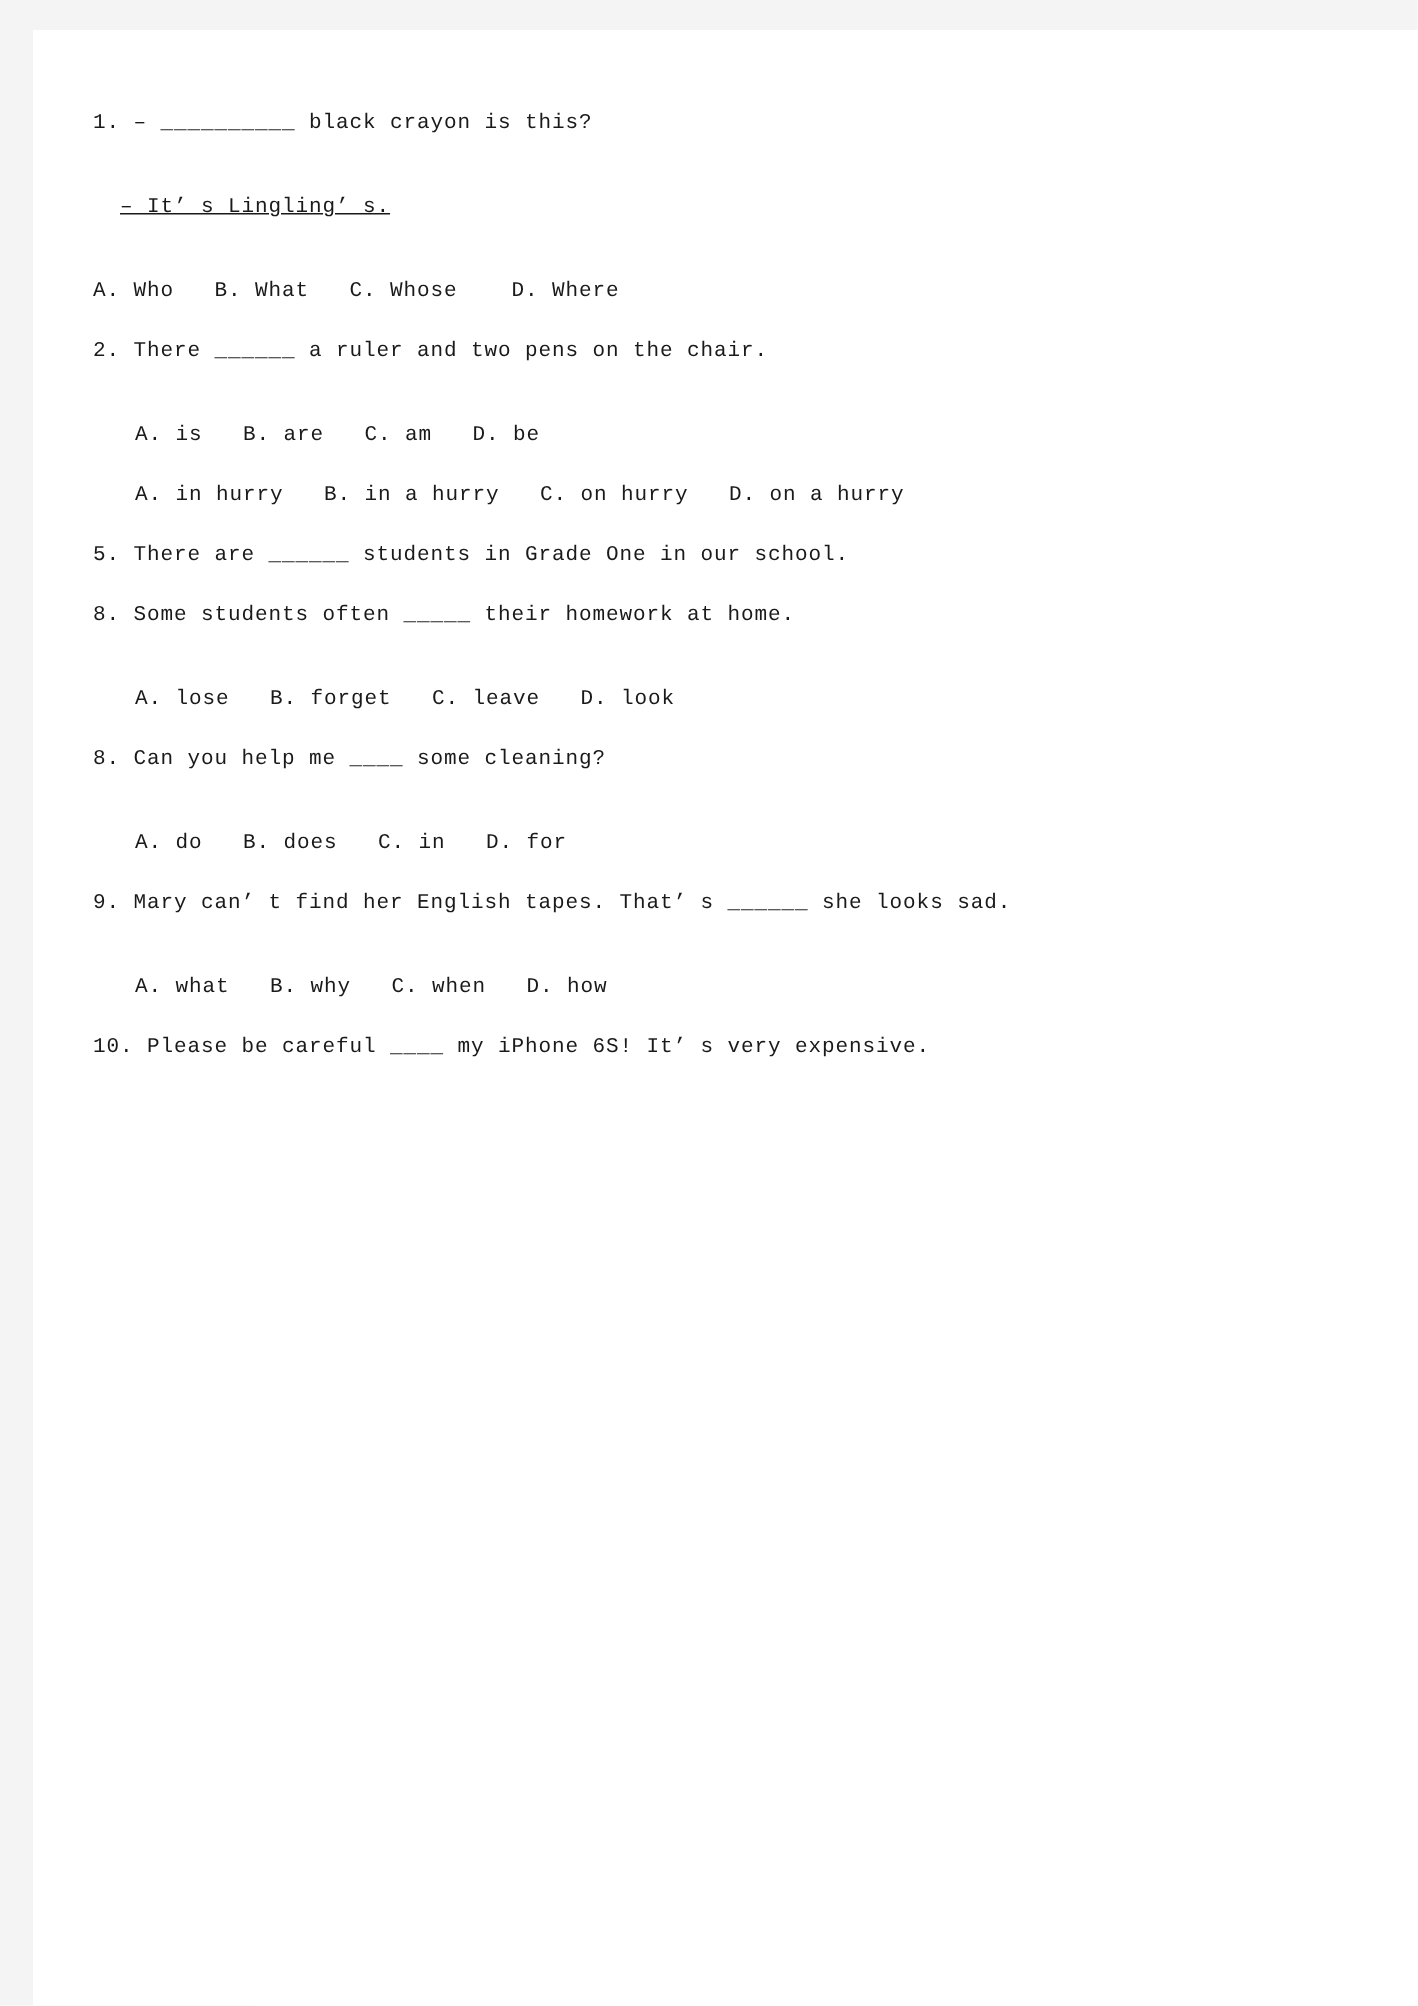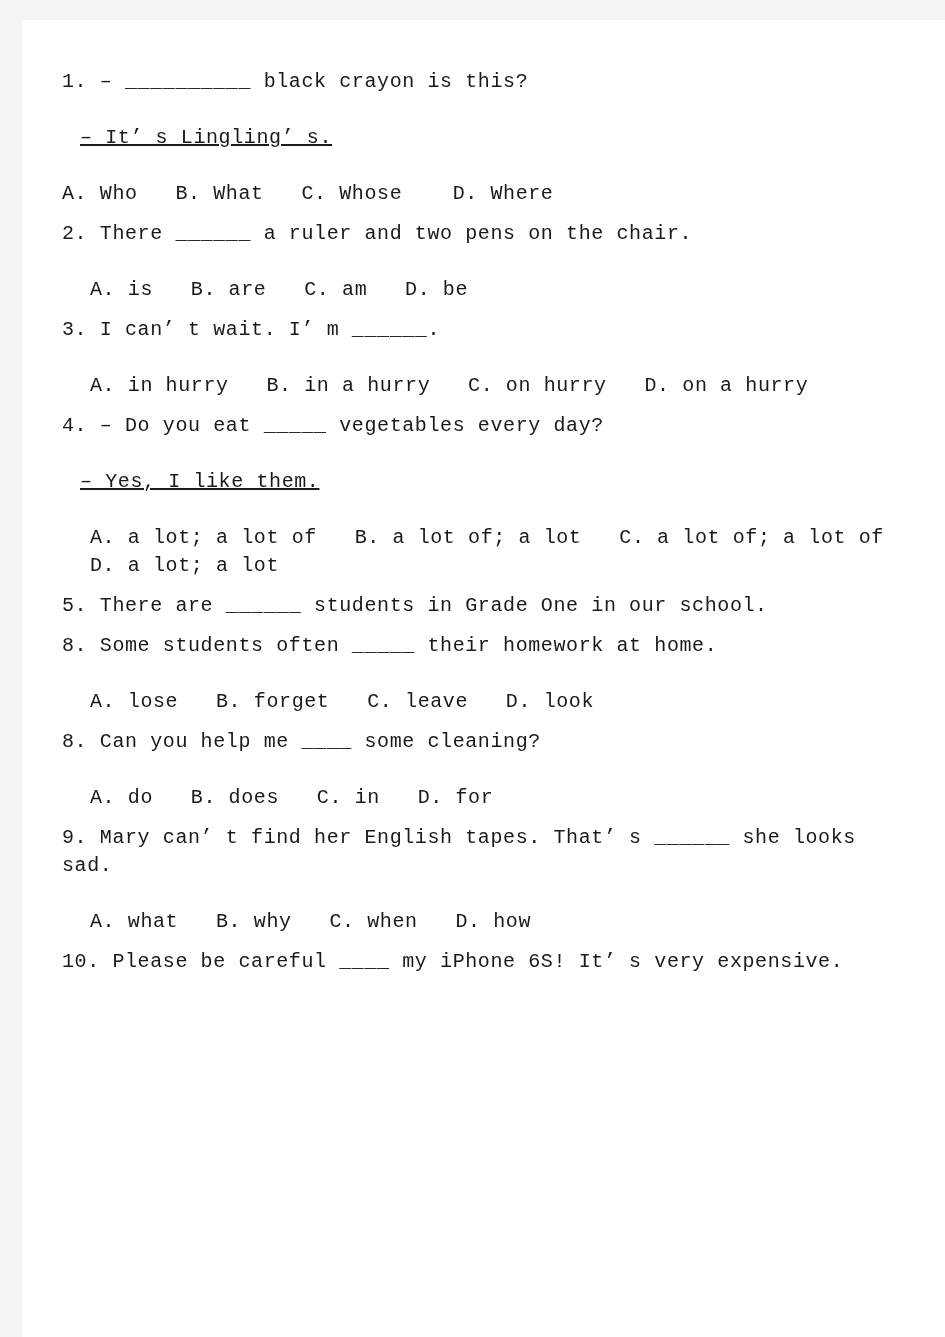"1. – __________ black crayon" .line { font-size: 20px -> 14px }
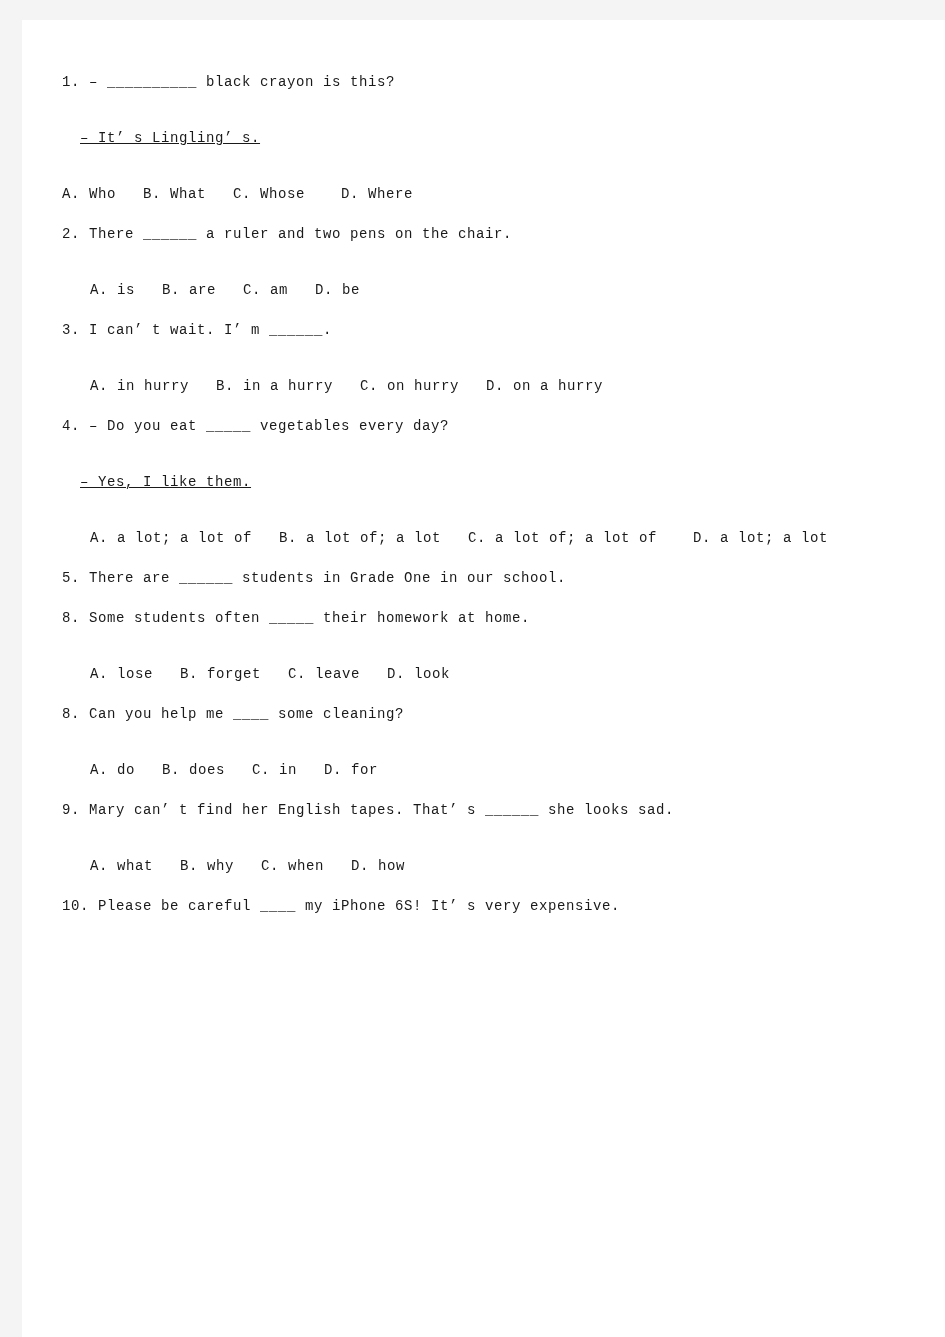"3. I can’ t wait." p.line { html: <p>3. I can’ t wait. I’ m ______.</p> -> none }
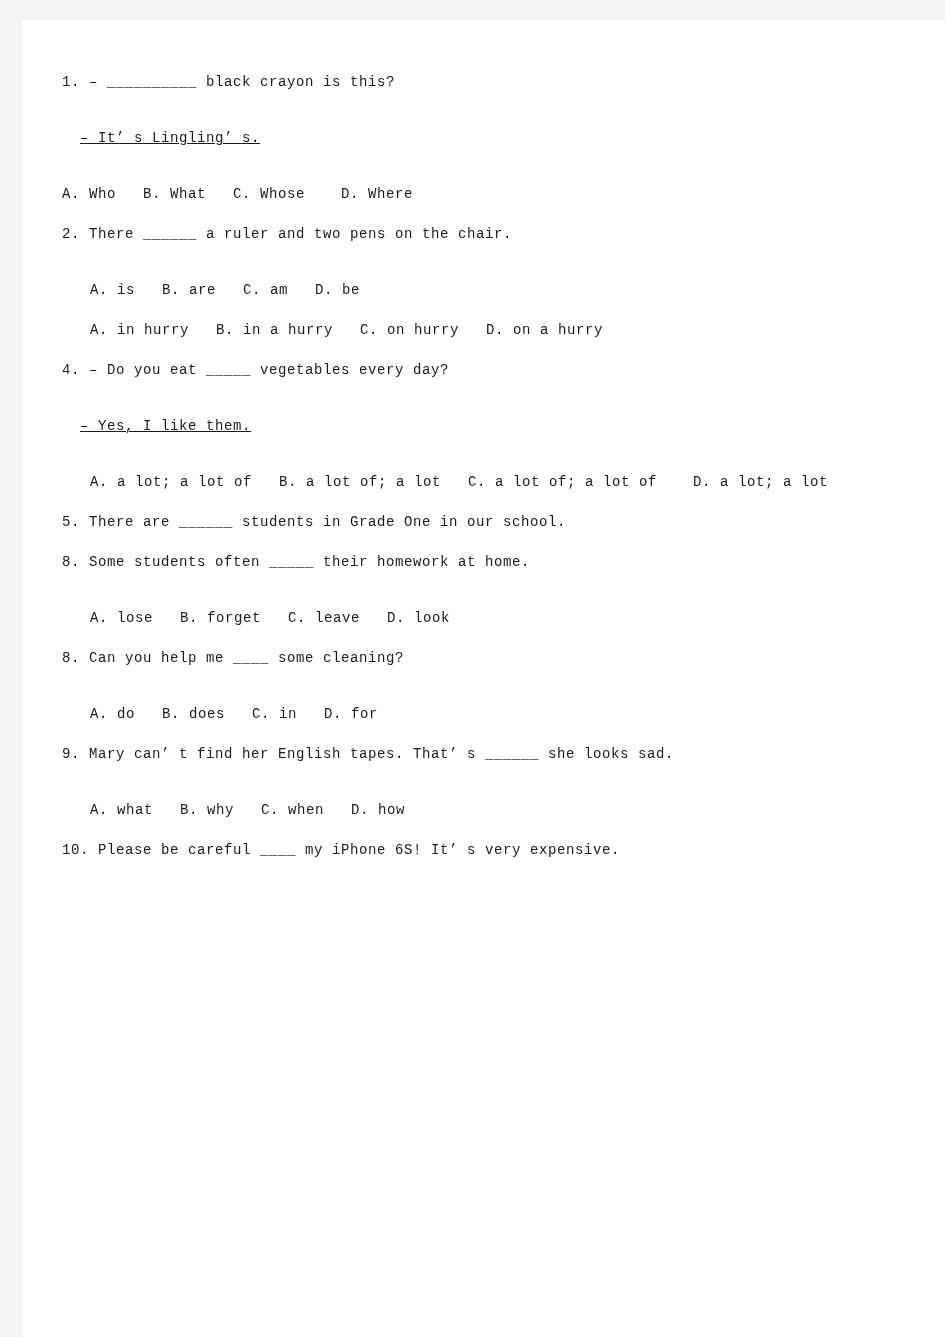"4. – Do you eat" div.q-block { html: <div> <p>4. – Do you eat _____ vegetables every day?</p> <p>– Yes, I like them.</p> <p>A. a lot; a lot of B. a lot of; a lot C. a lot of; a lot of D. a lot; a lot</p> </div> -> none }
